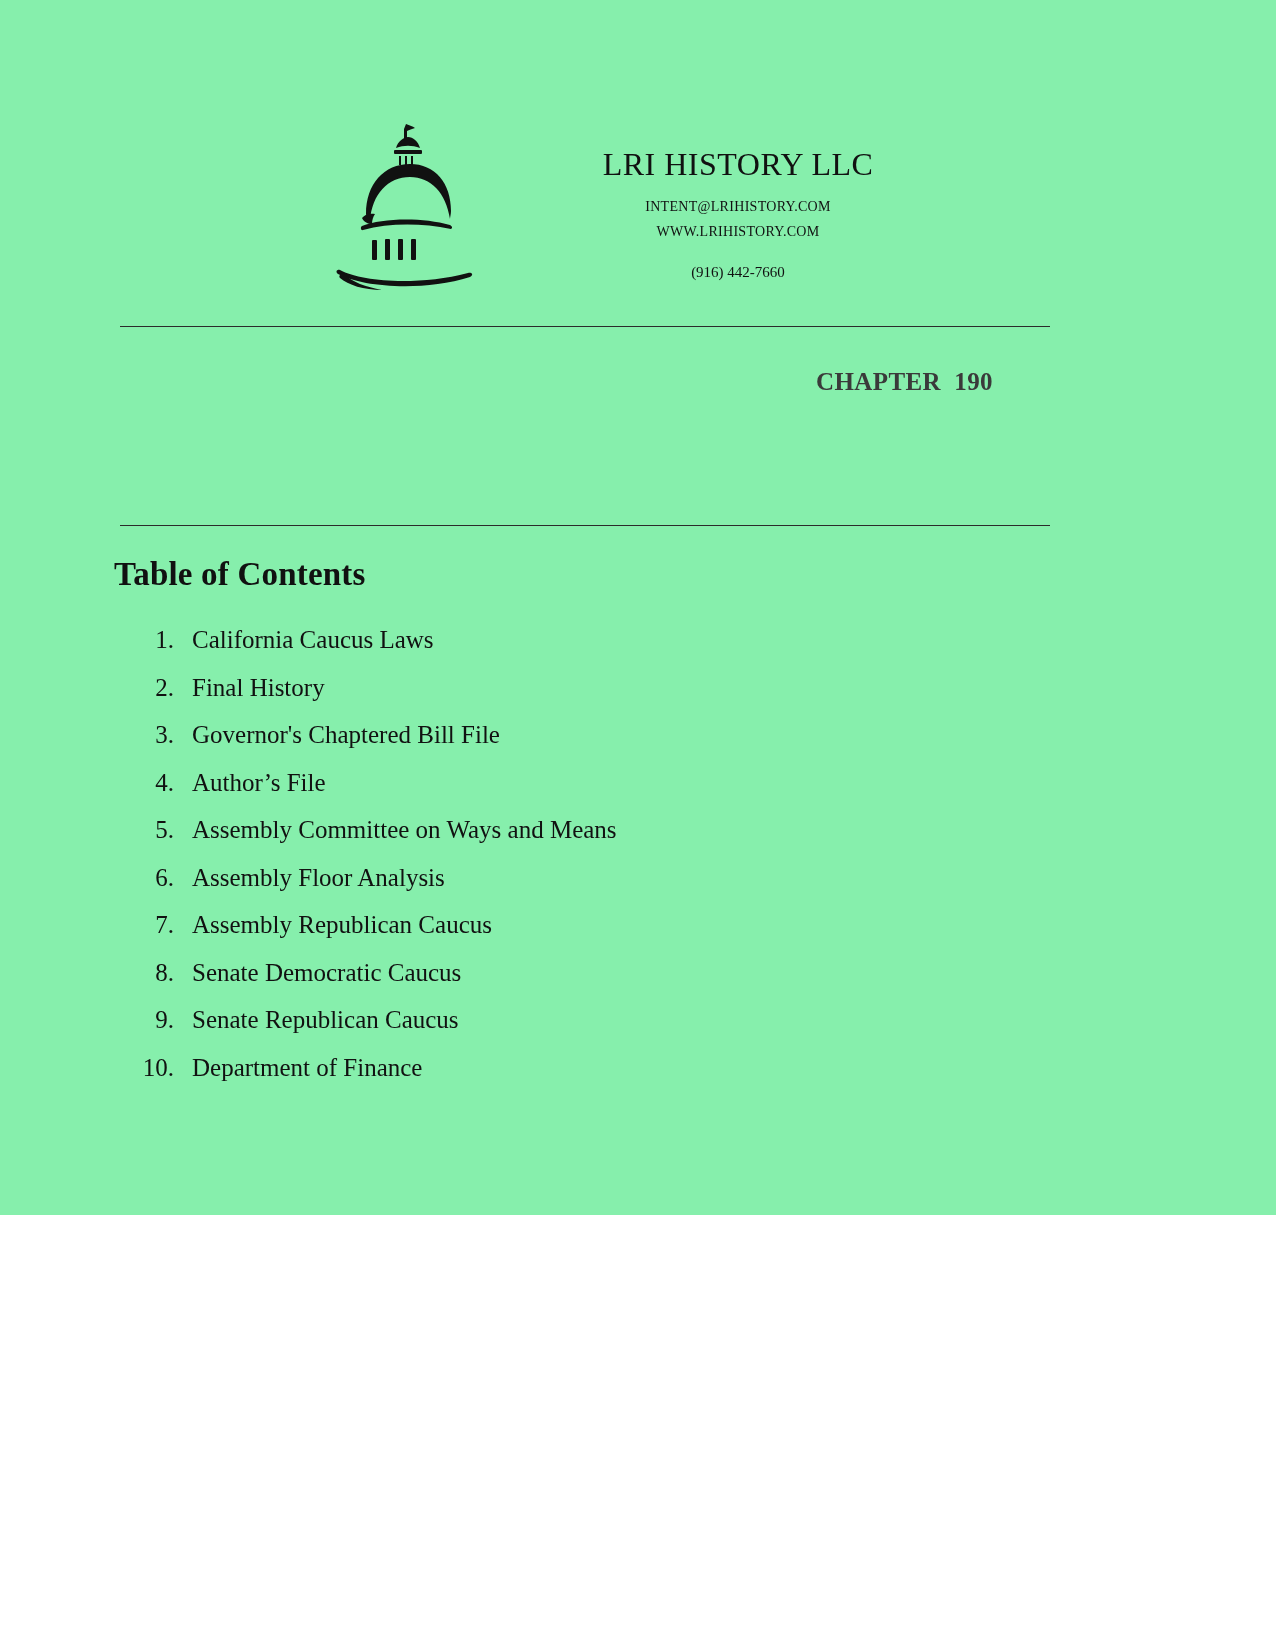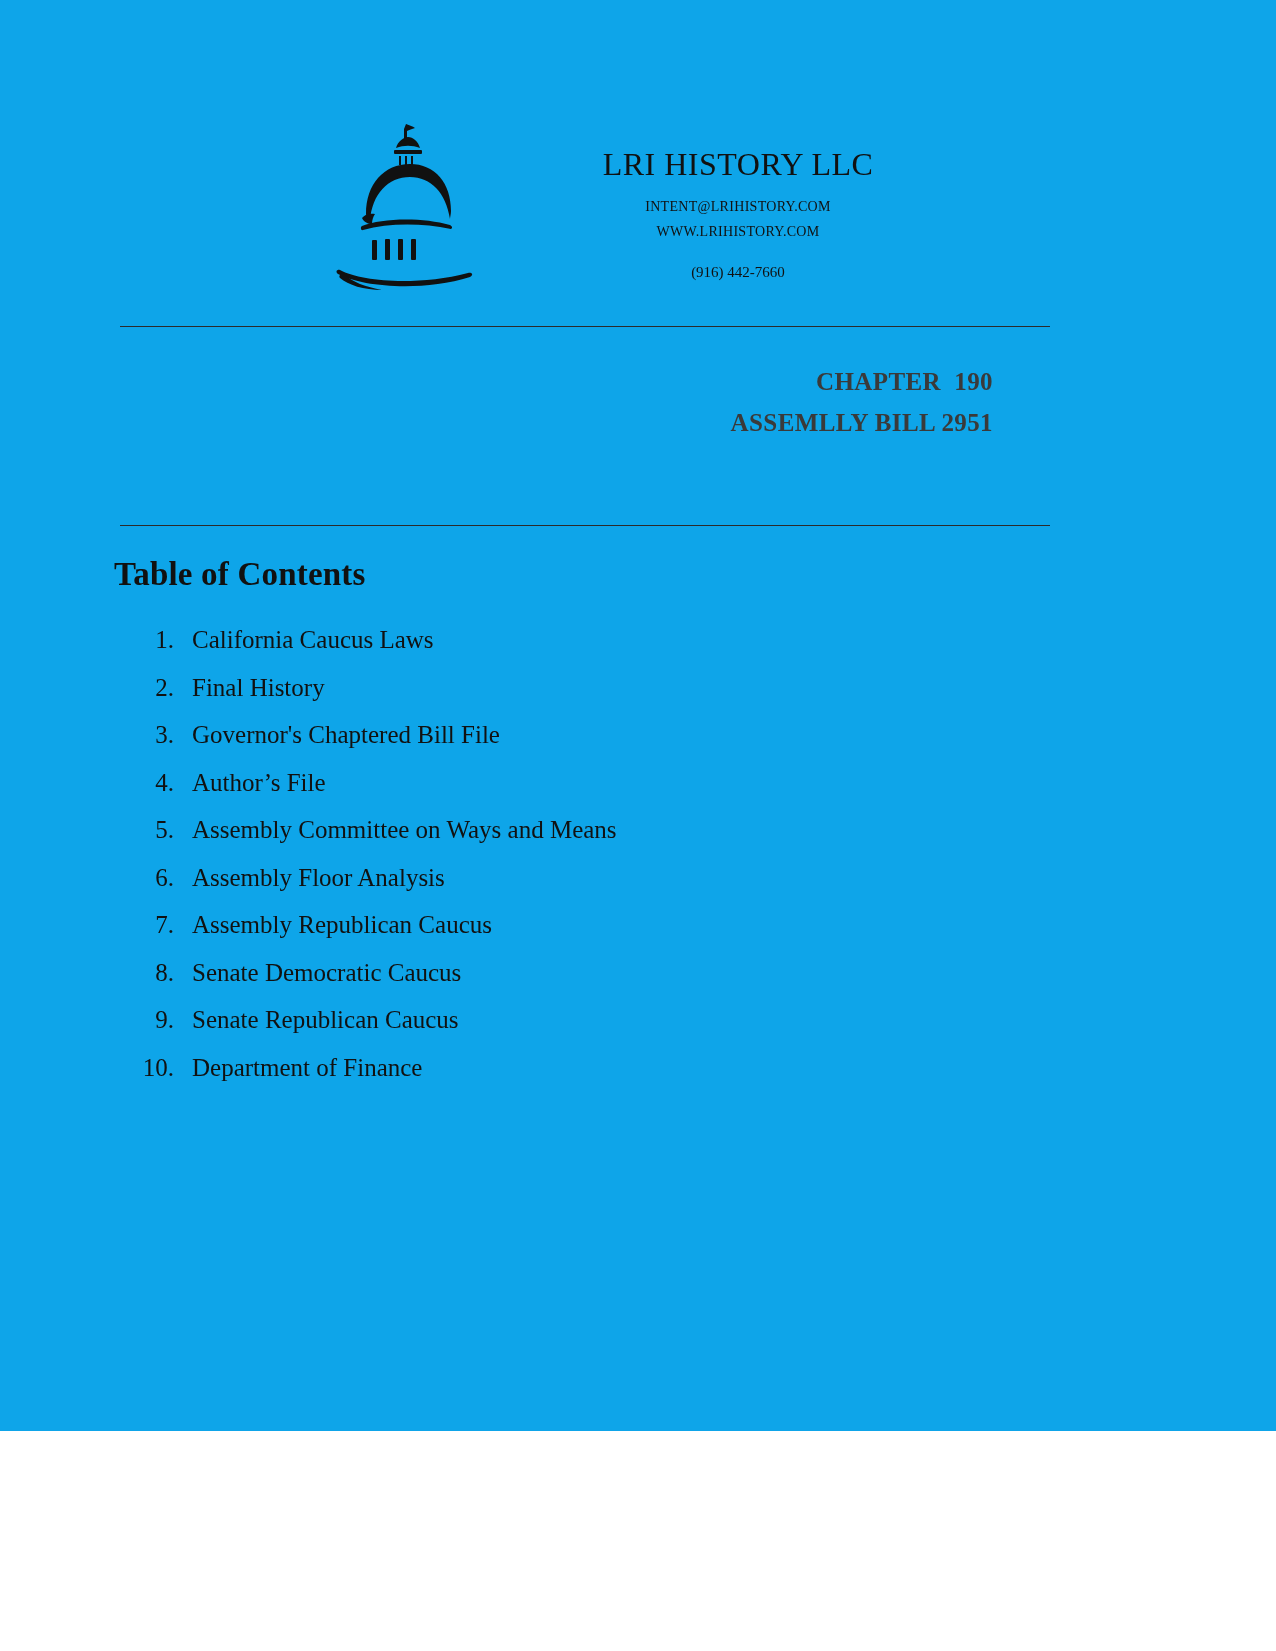"LRI HISTORY LLC" .page { background: #0ea5e9 -> #86efac; height: 1431px -> 1215px }
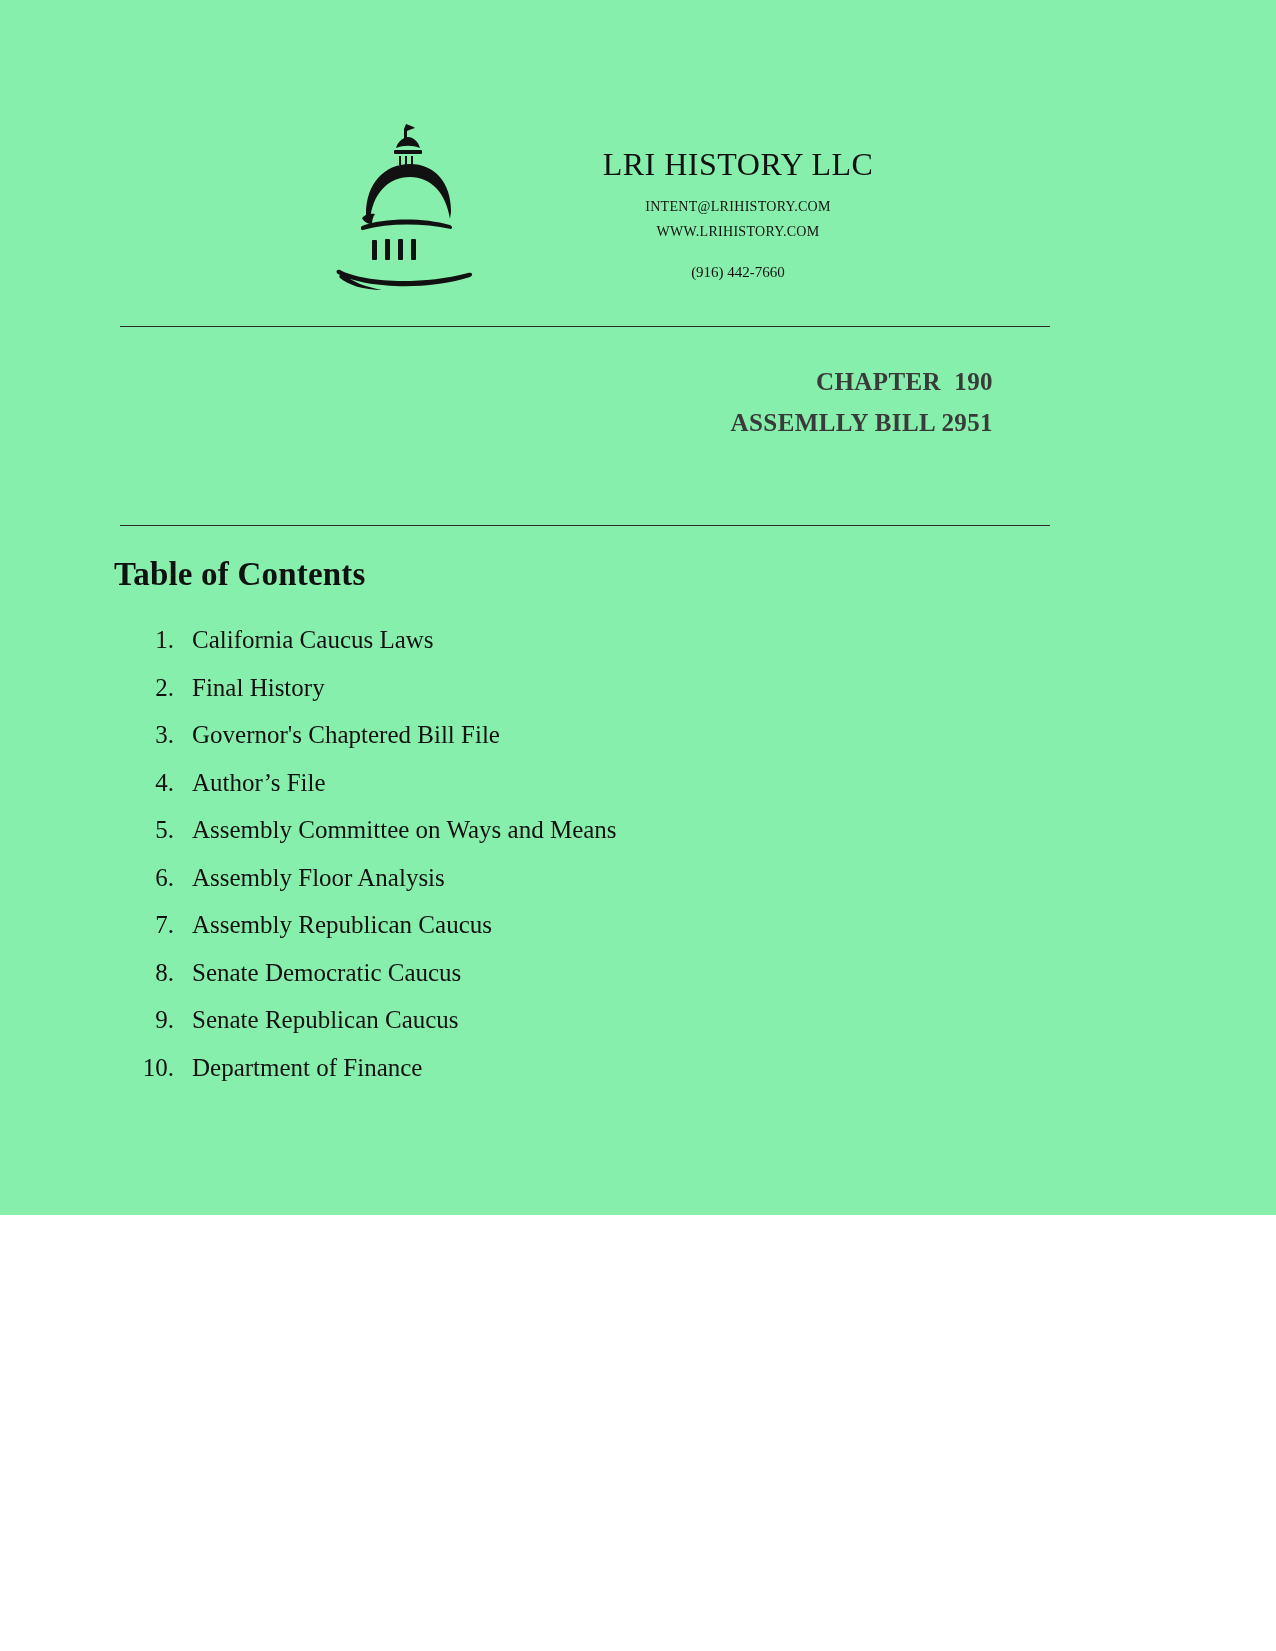"ASSEMLLY BILL 2951" div { html: <div>ASSEMLLY BILL 2951</div> -> none }
